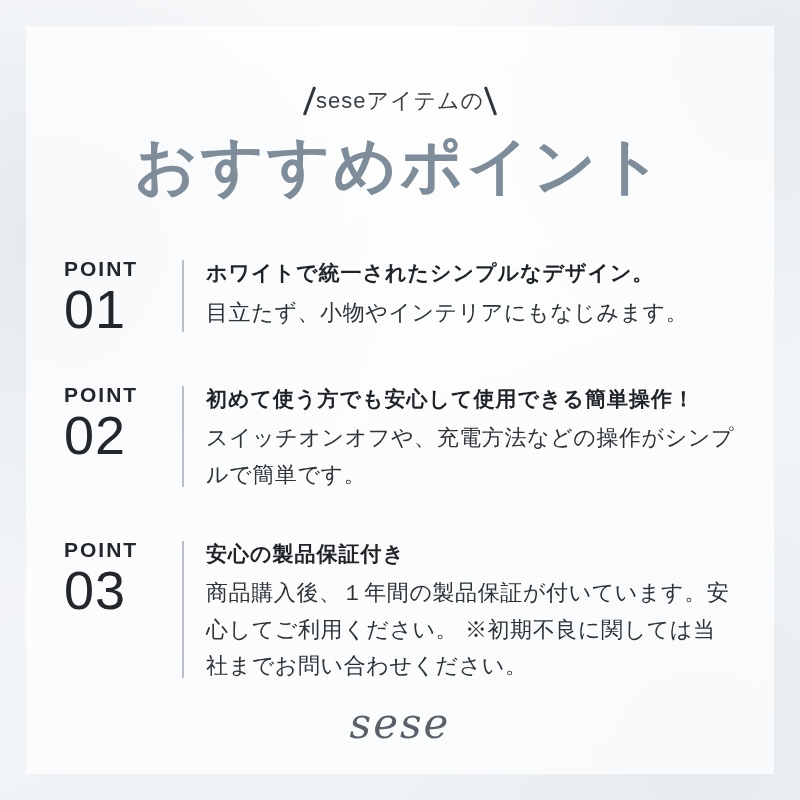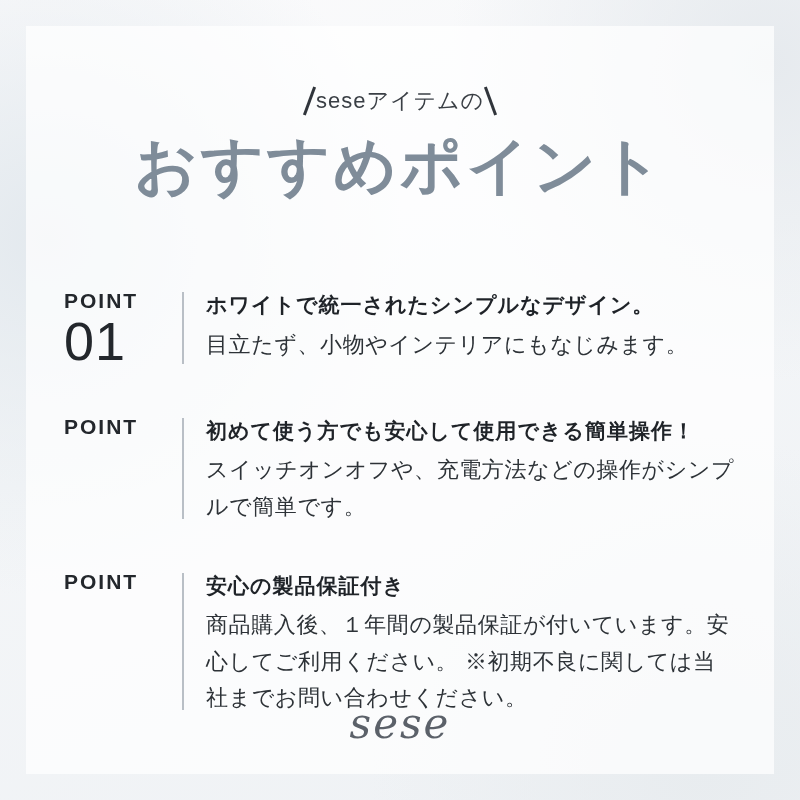"POINT" .points { margin-top: 86px -> 54px }
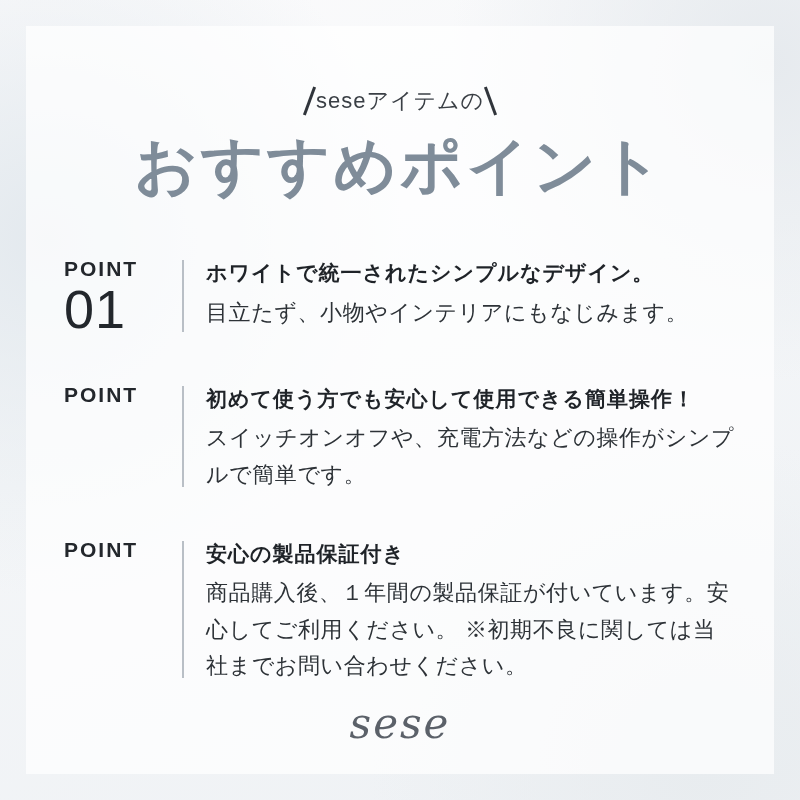"02" div.point-number { html: none -> <div>02</div> }
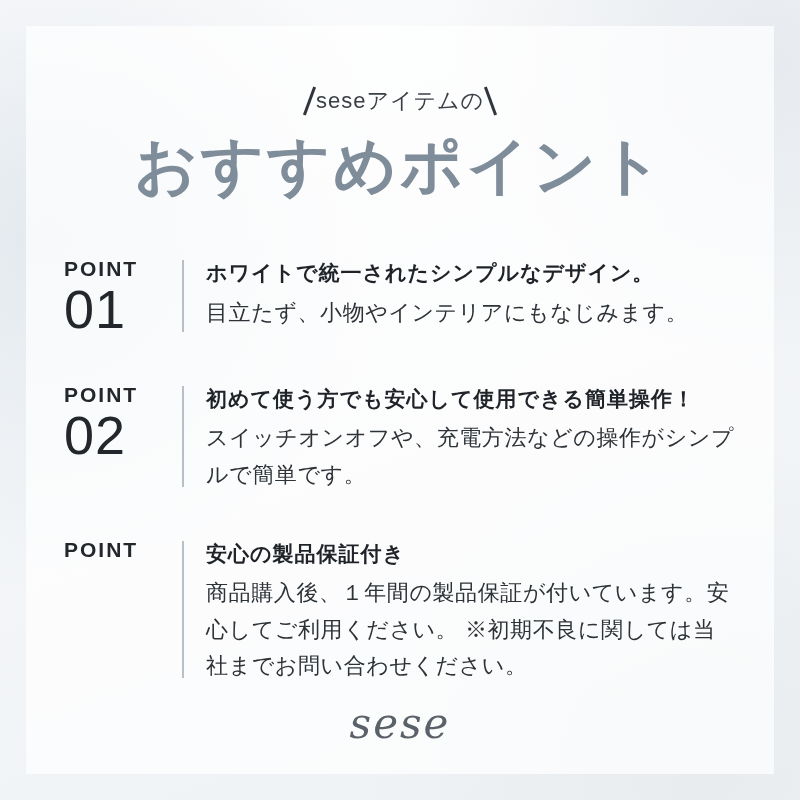"03" div.point-number { html: none -> <div>03</div> }
